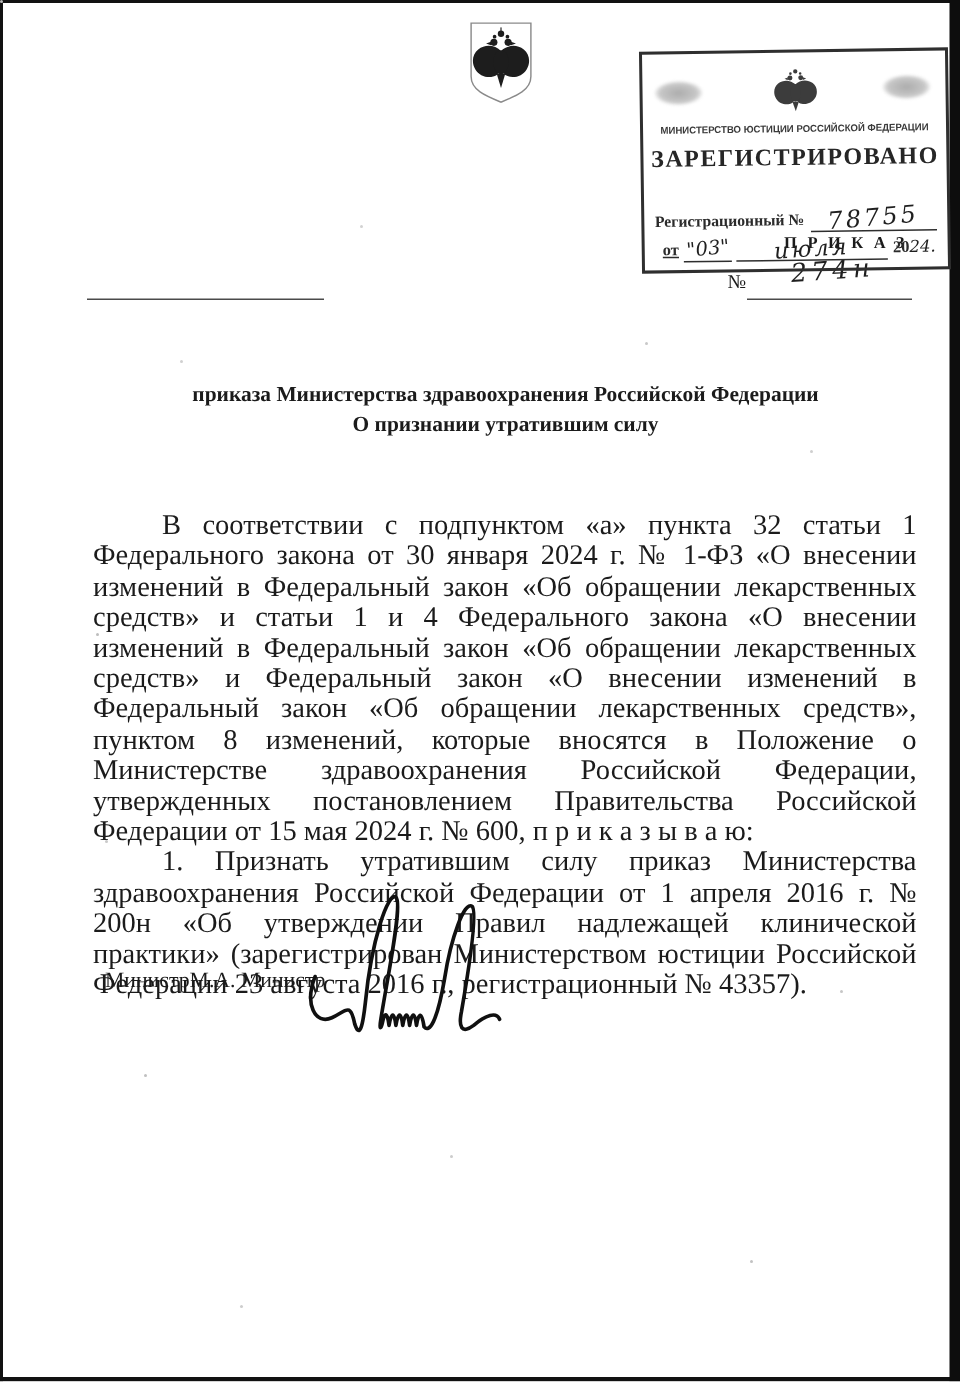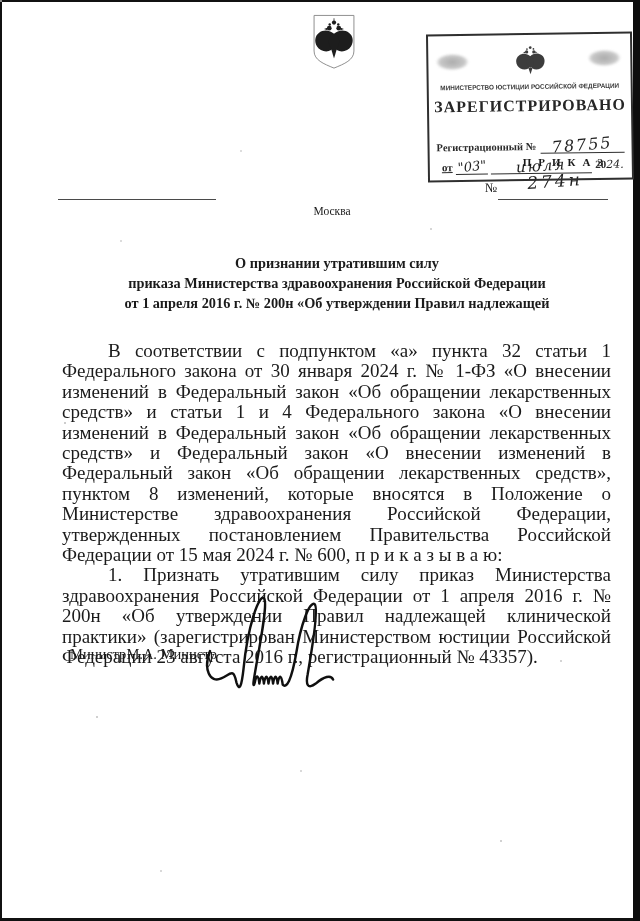"Москва" div.city { html: <div>Москва</div> -> none }
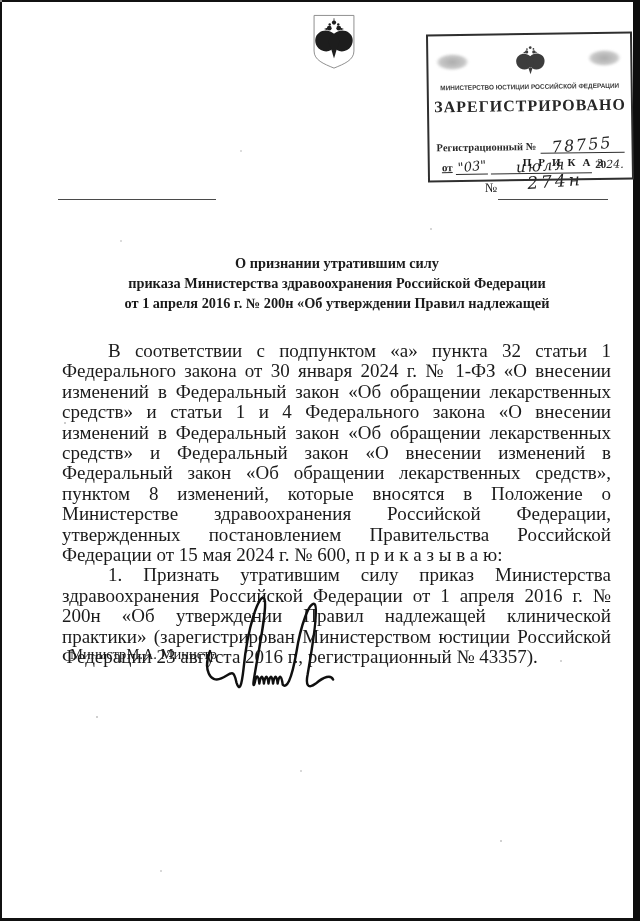"О признании утратившим силу" div { order: before "приказа Министерства здравоохранения" -> after "приказа Министерства здравоохранения" }
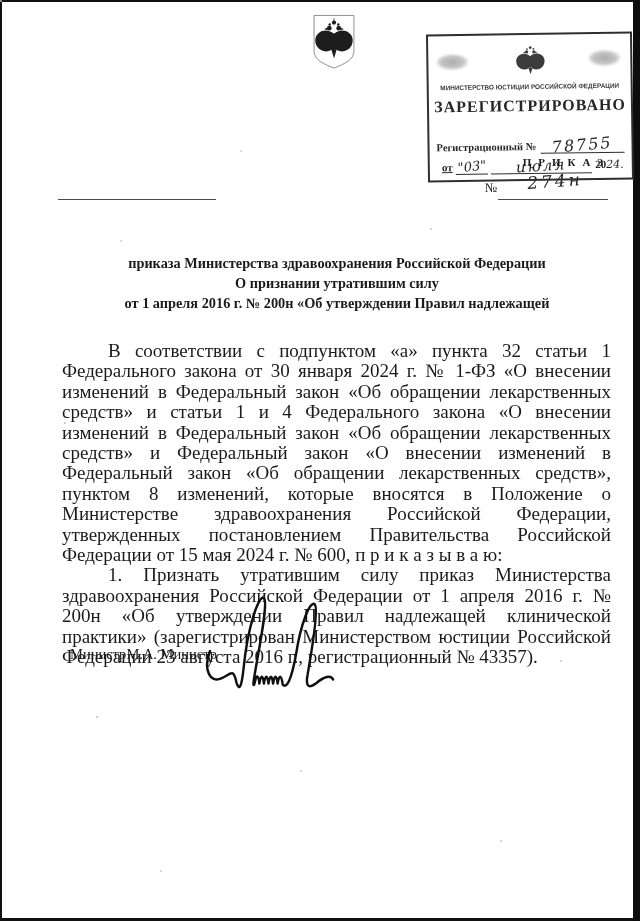"от 1 апреля 2016 г." div { html: <div>от 1 апреля 2016 г. № 200н «Об утверждении Правил надлежащей</div> -> none }
